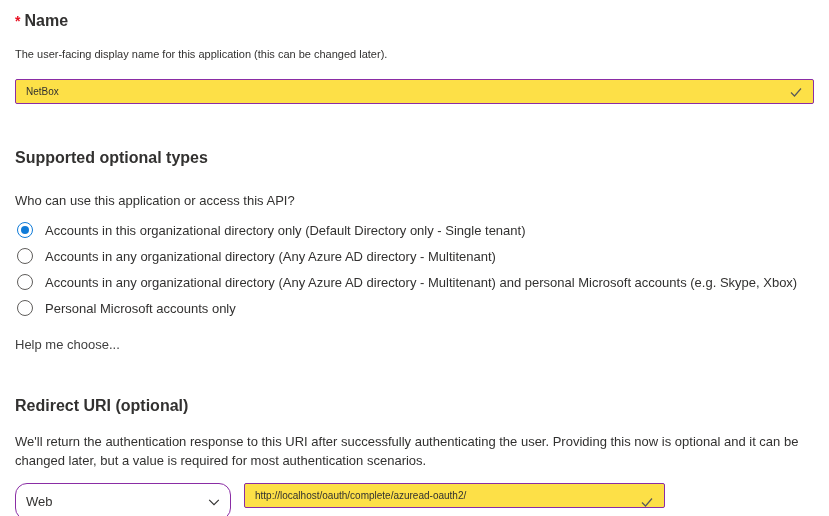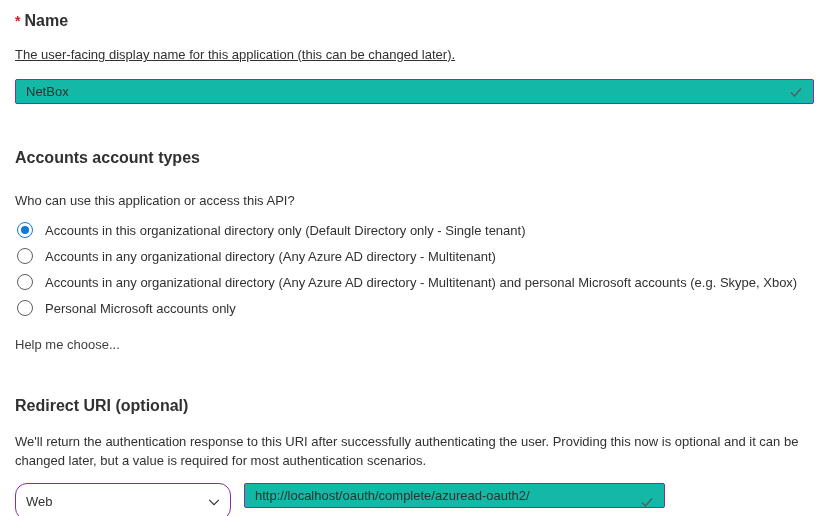"The user-facing display name for" .desc { font-size: 13px -> 11px; text-decoration: underline -> none }
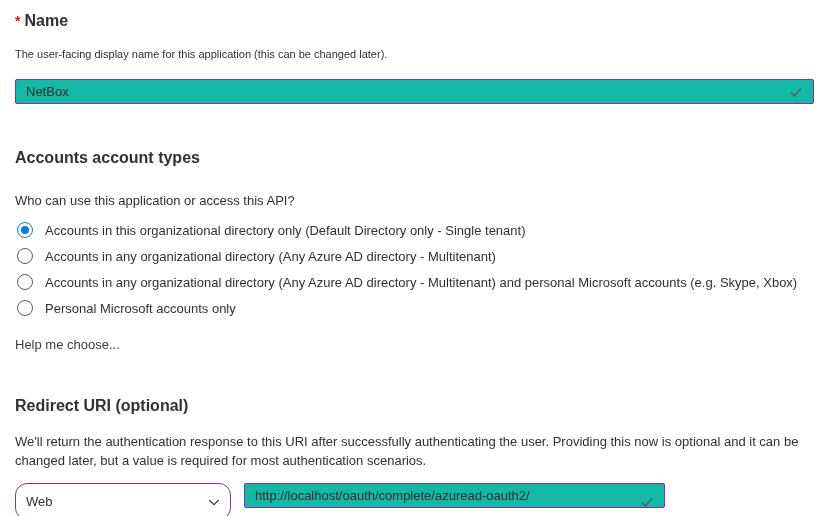"NetBox" .text-input { background: #14b8a6 -> #fde047; font-size: 13px -> 10px }
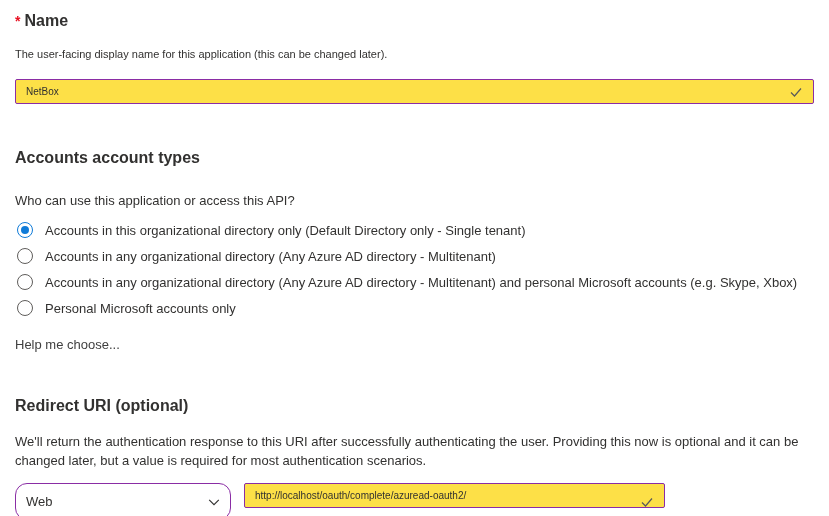"Accounts account types" div.section-title { text: Accounts account -> Supported optional }
